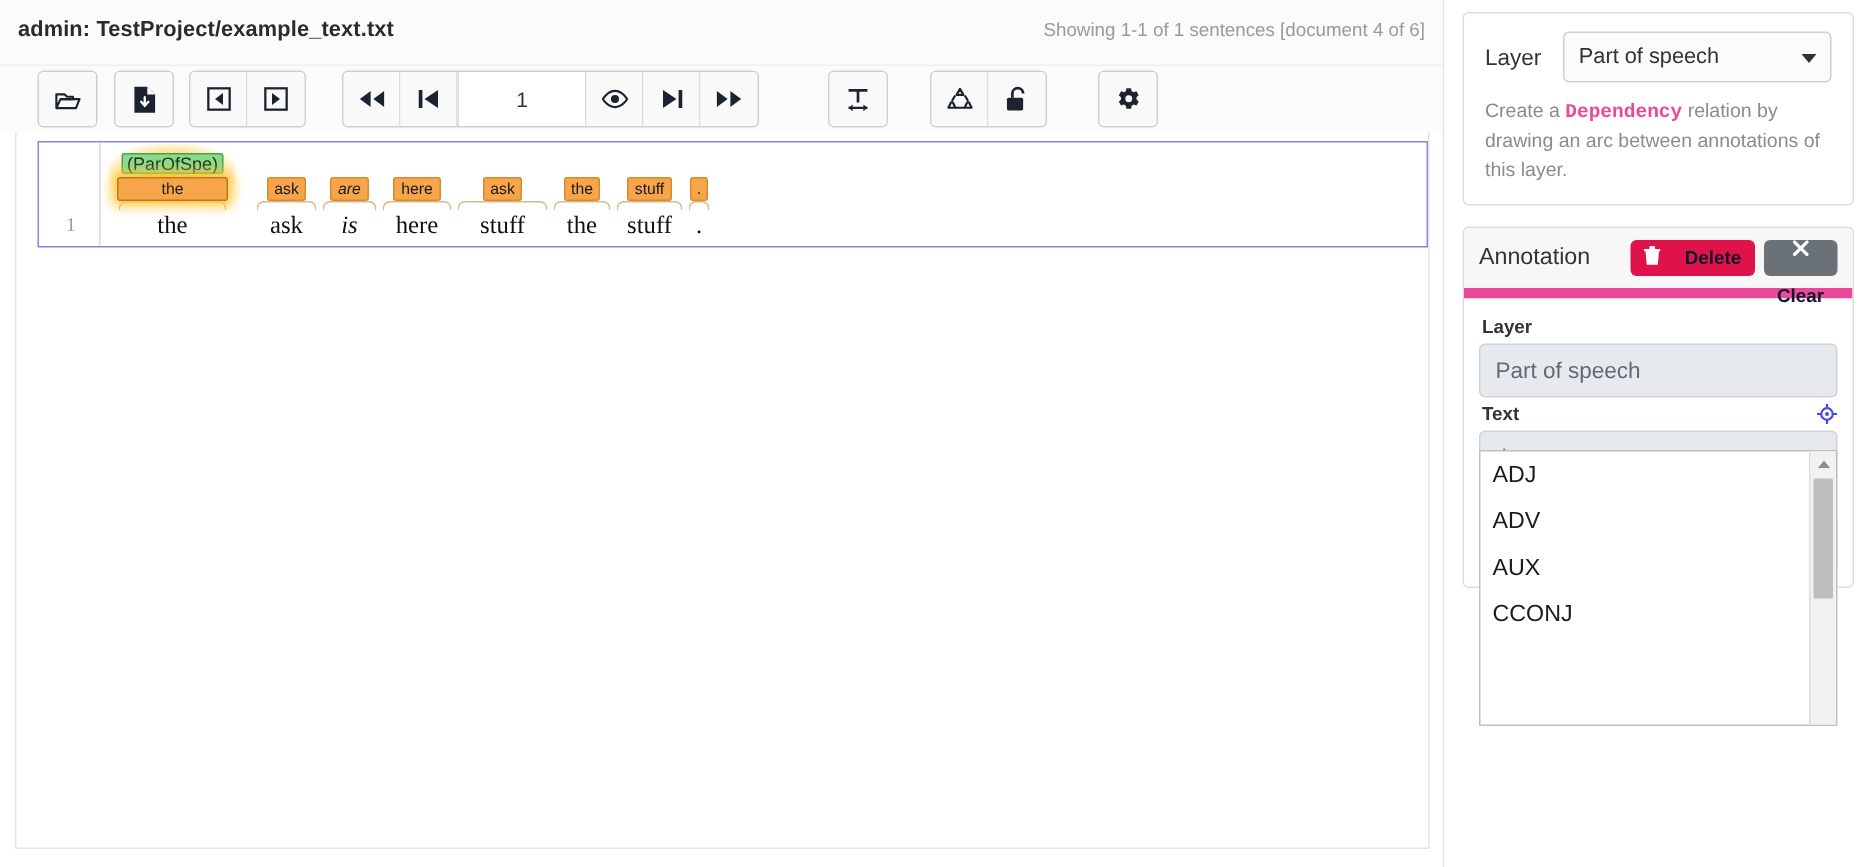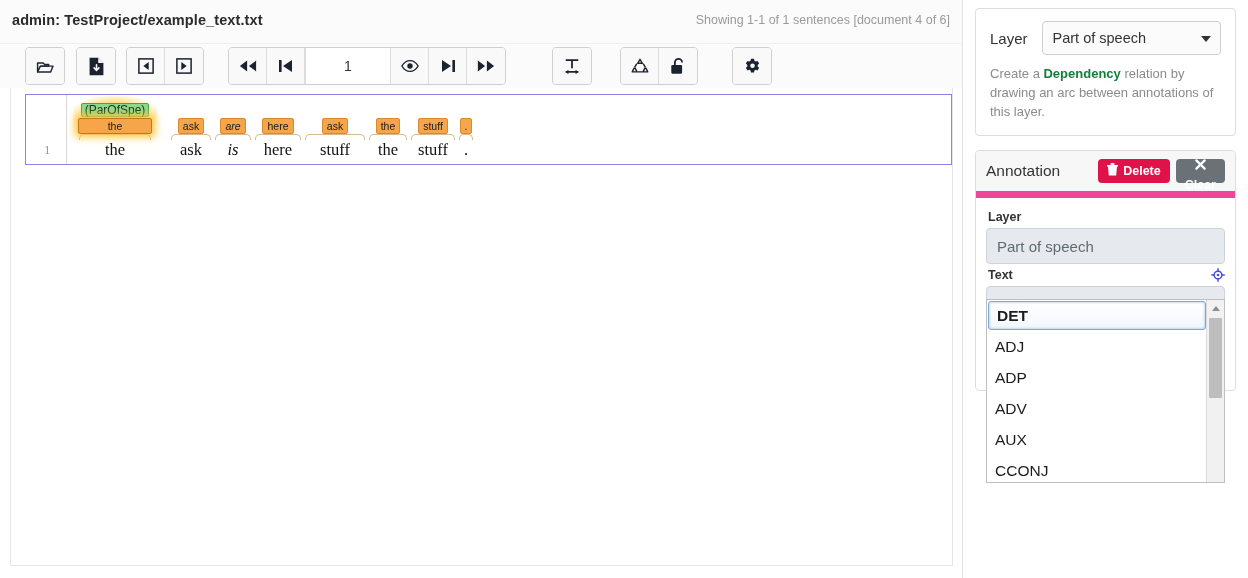"Dependency" .layer-help b { color: #15803d -> #ec4899; font-family: none -> Liberation Mono, monospace }
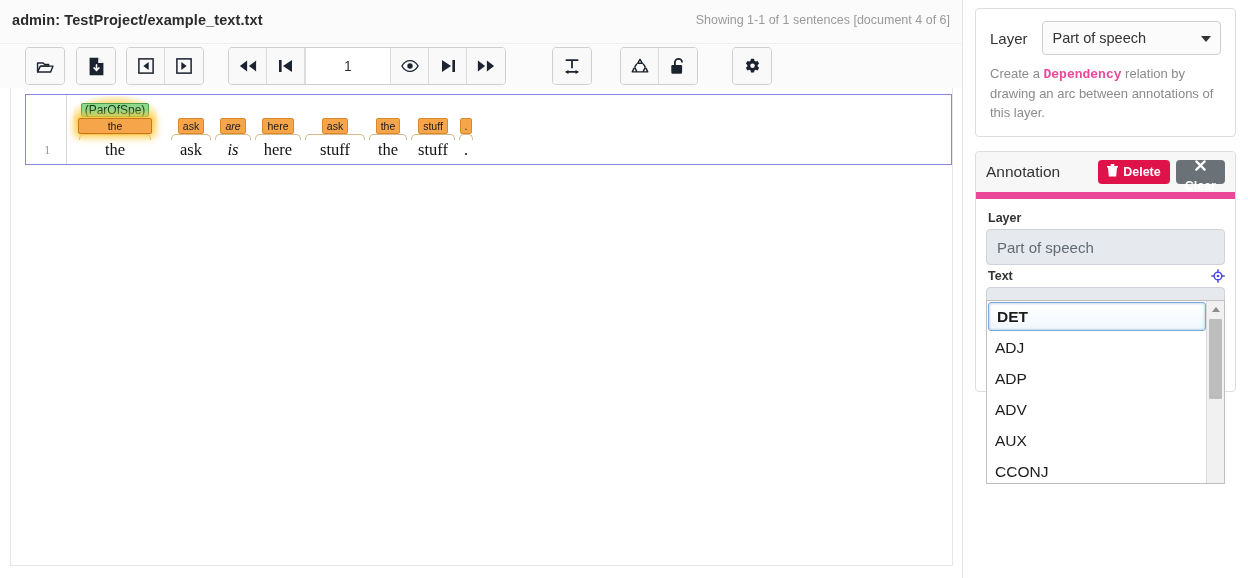"Delete" .pill { color: #ffffff -> #0f172a; gap: 5px -> 16px }
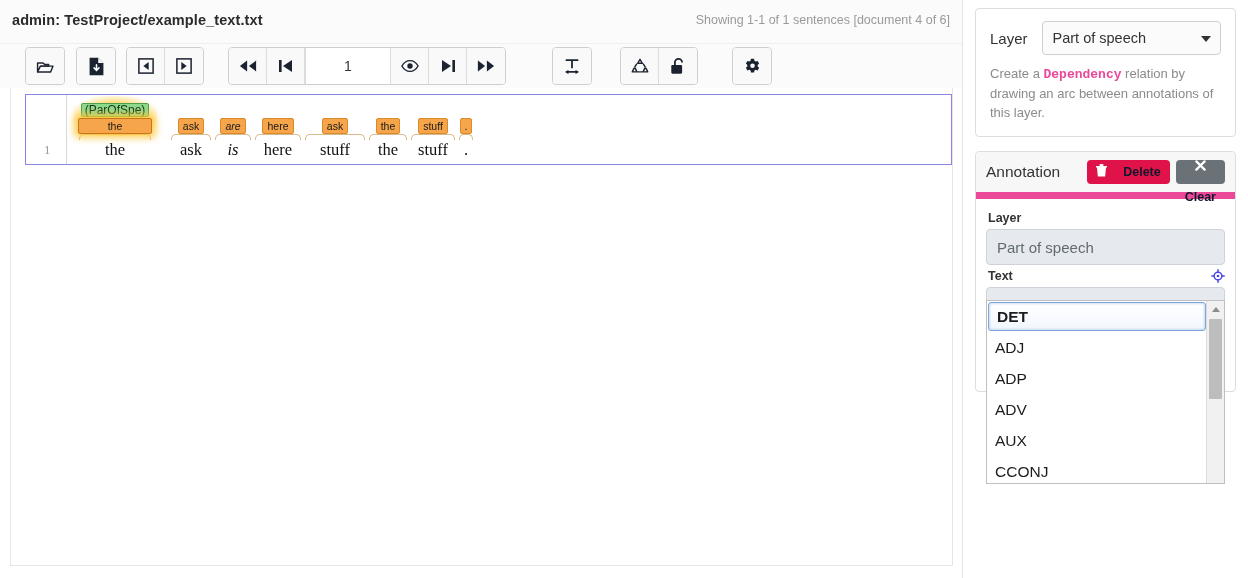"DET" div.dd-item { html: <div>DET</div> -> none }
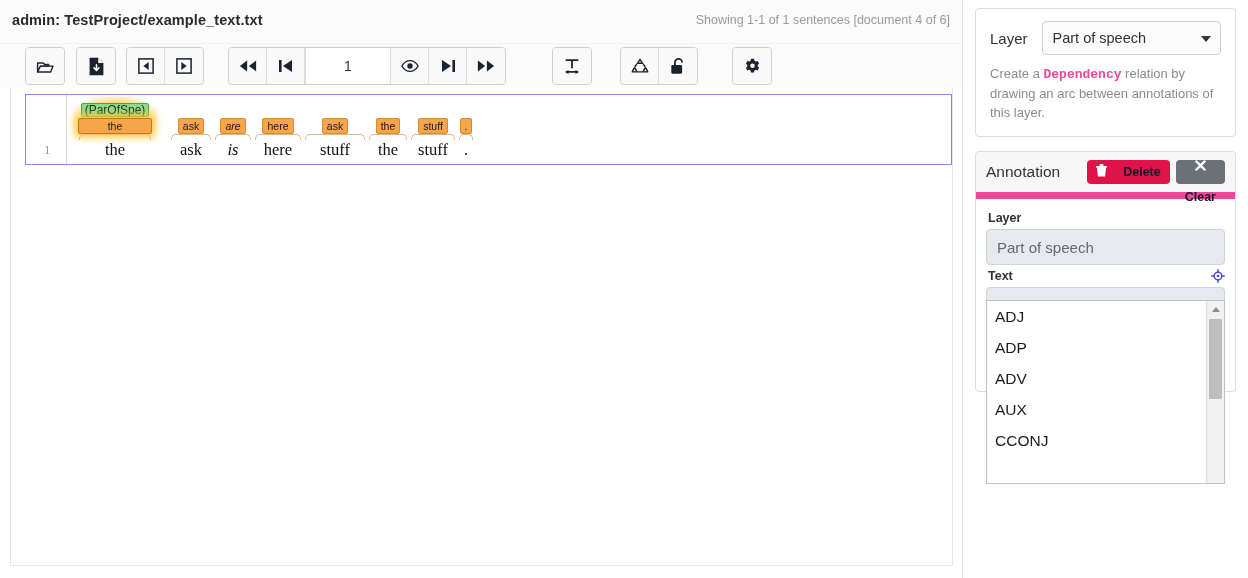"ADP" div.dd-item { html: <div>ADP</div> -> none }
